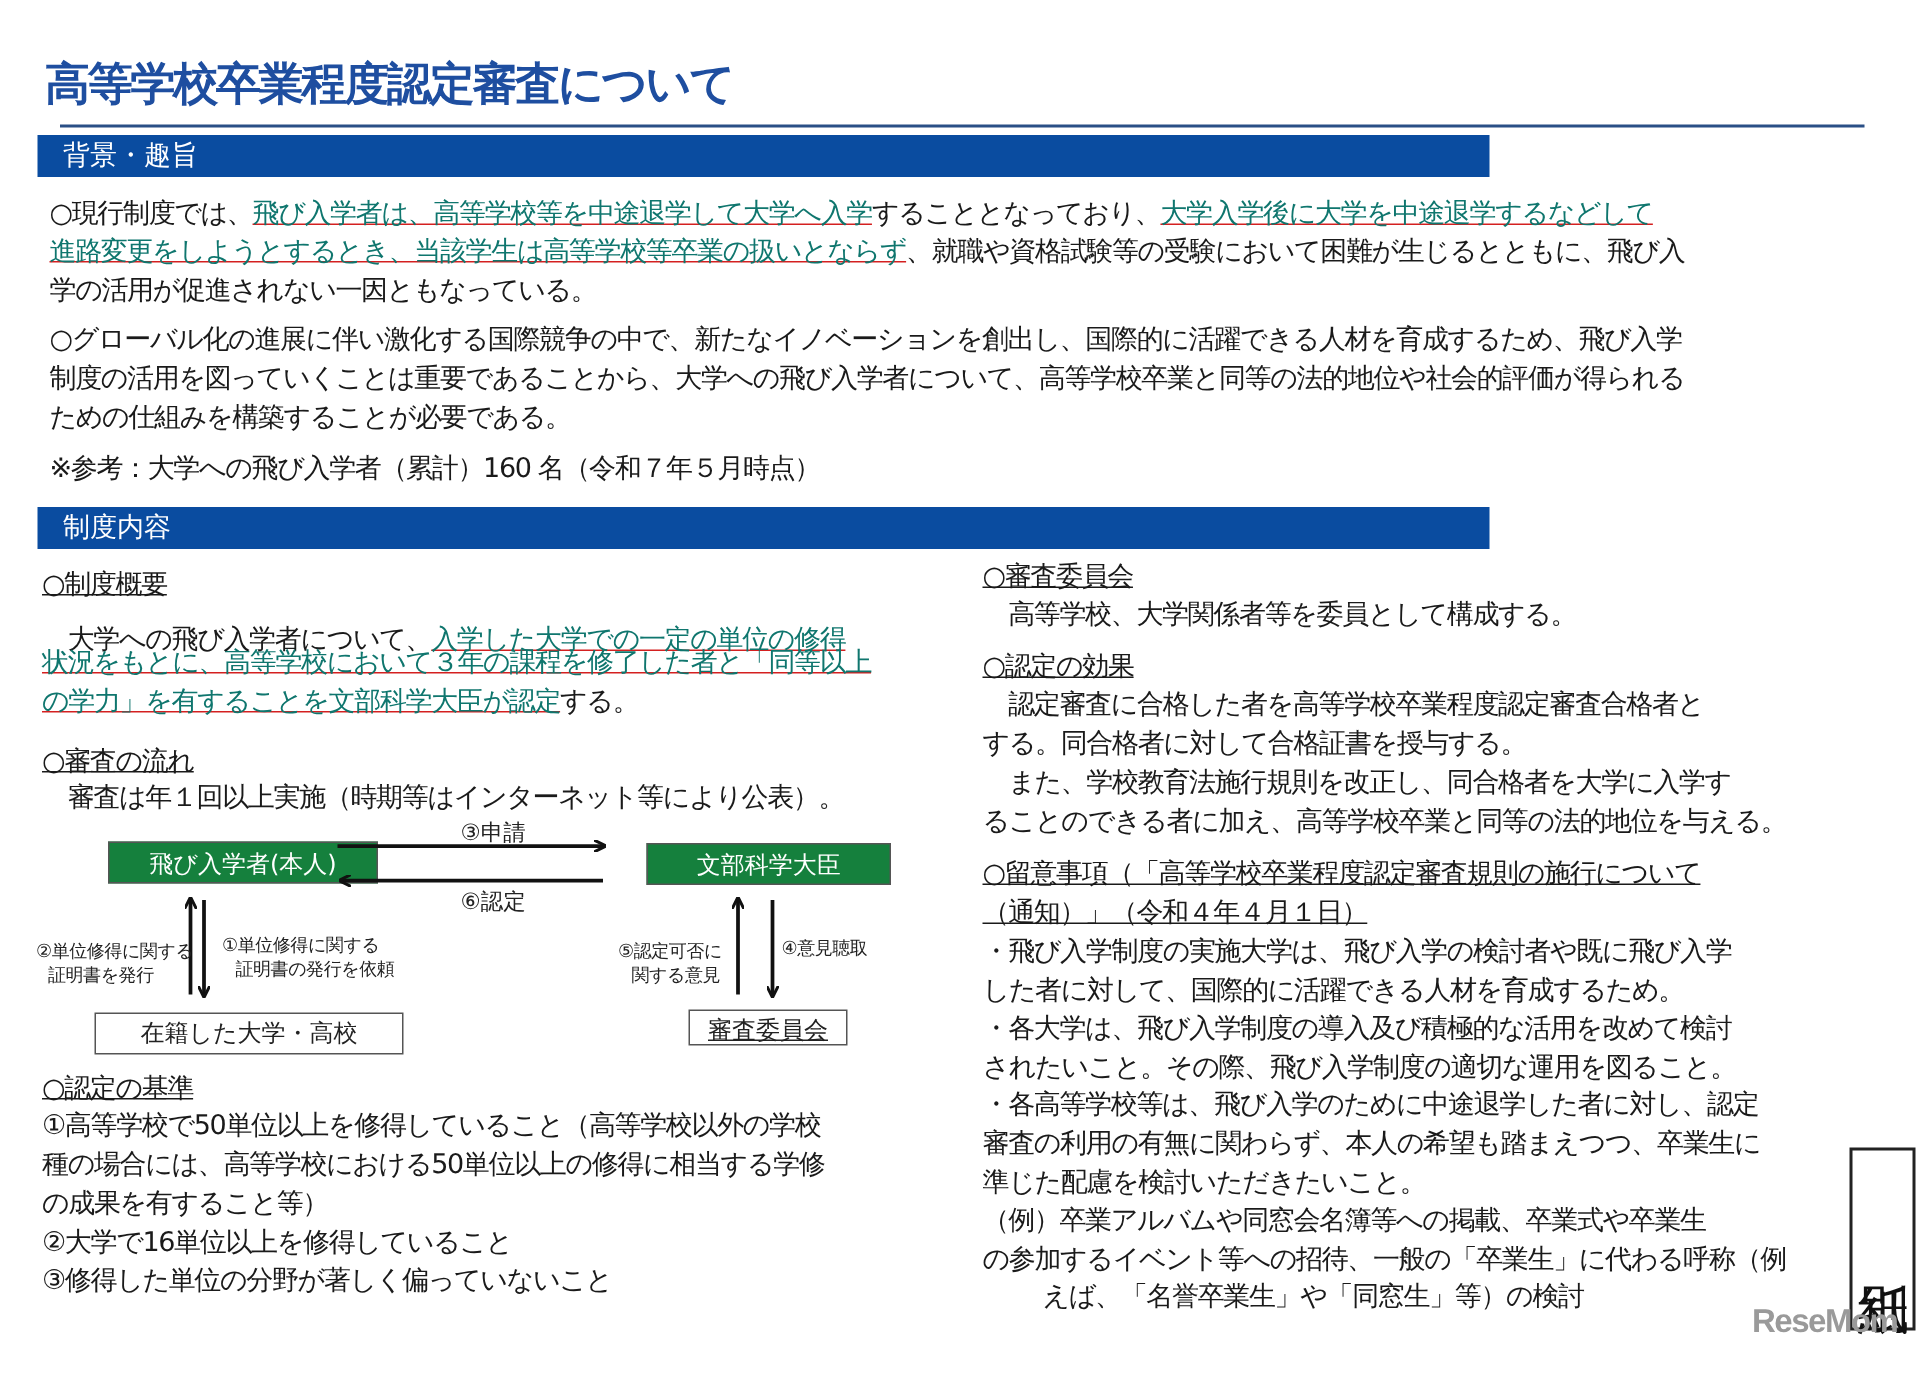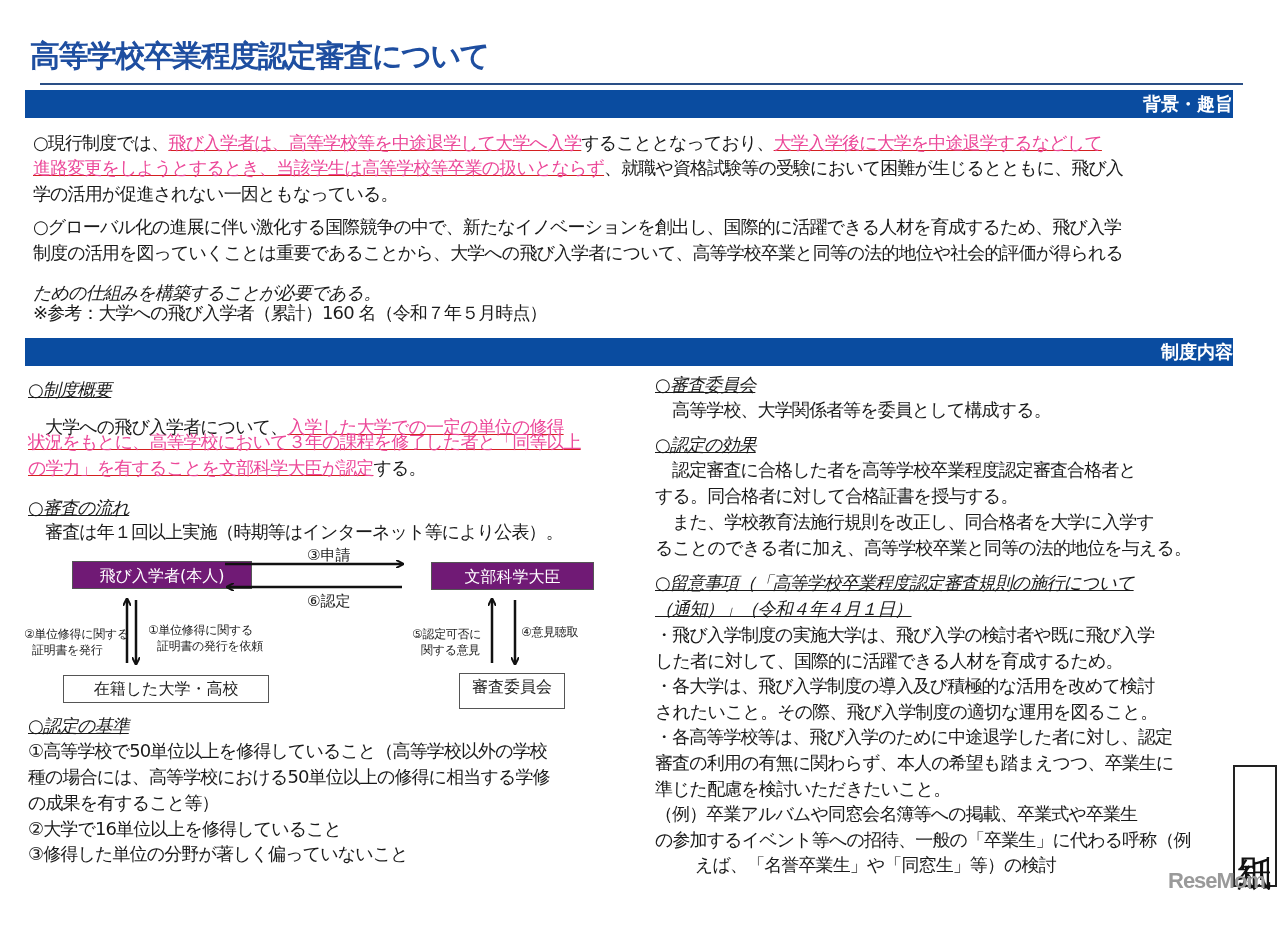"背景・趣旨" .bar { font-weight: bold -> normal; text-align: right -> none; width: 1208px -> 968px }
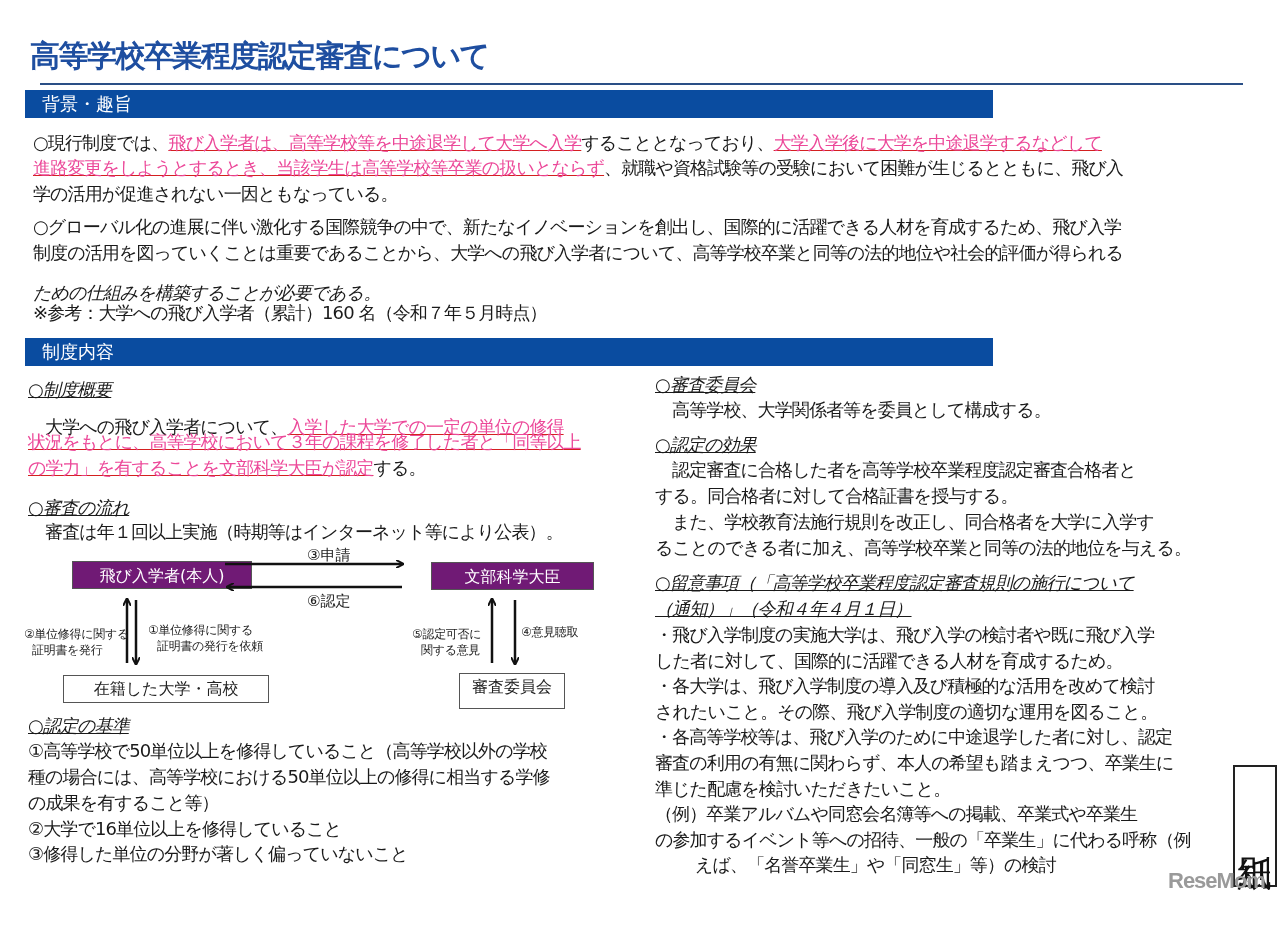"飛び入学者は、高等学校等を中途退学して大学へ入学" .red { color: #ec4899 -> #0f766e }
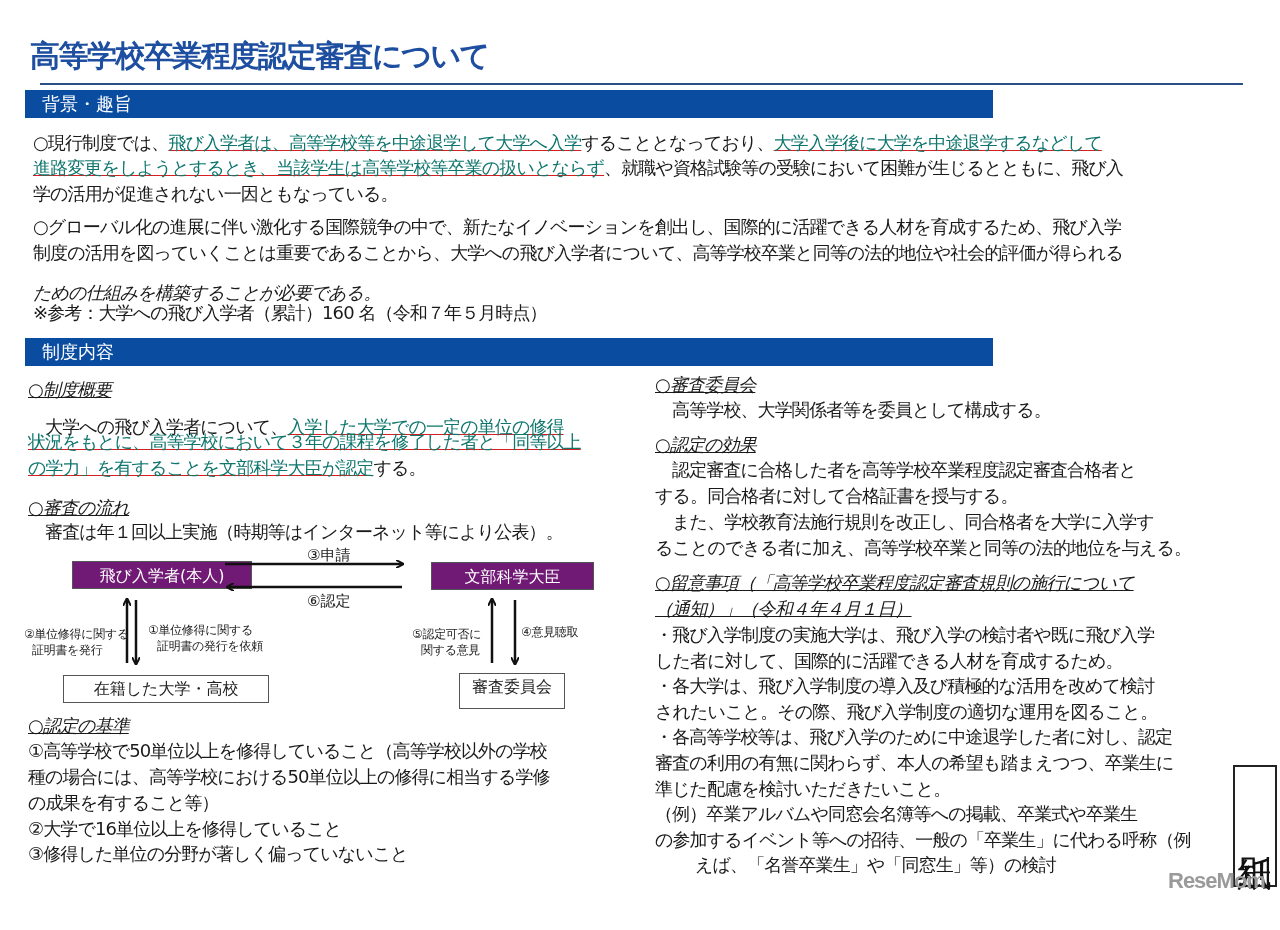"ための仕組みを構築することが必要である。" div.abs { font-style: italic -> none; top: 280px -> 266px }
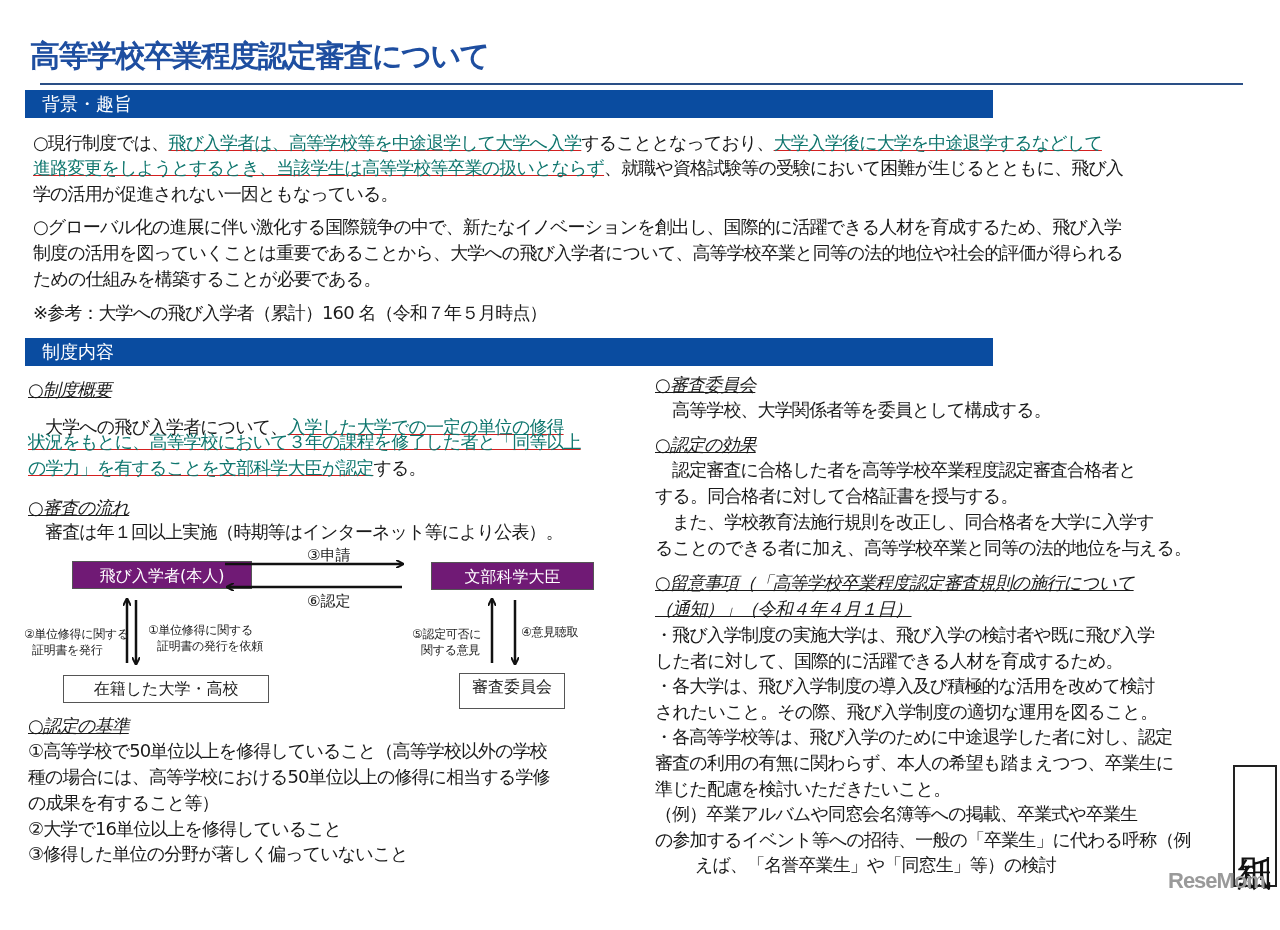"○制度概要" .uline { font-style: italic -> none }
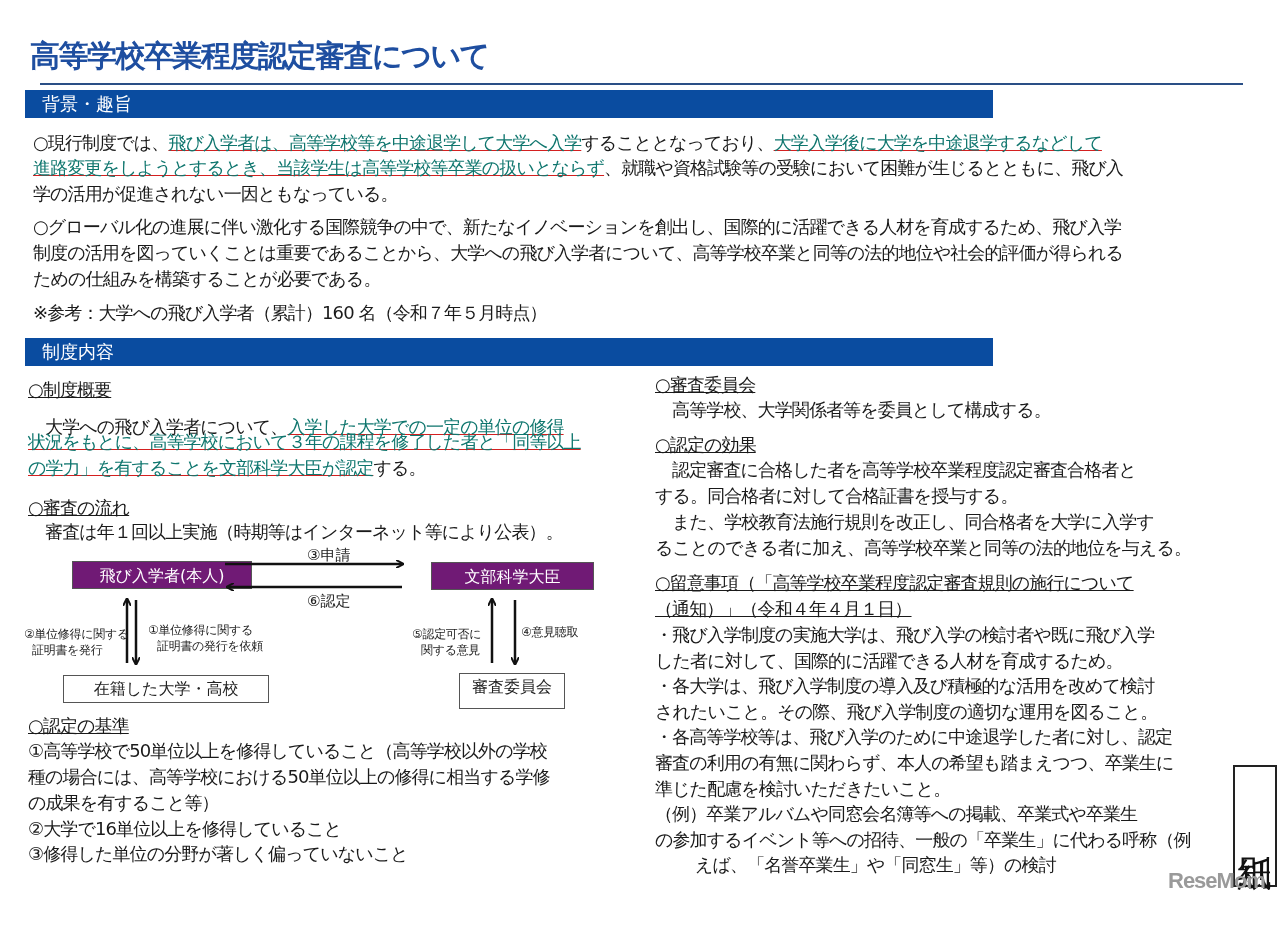"飛び入学者(本人)" .box-dark { background: #701a75 -> #15803d }
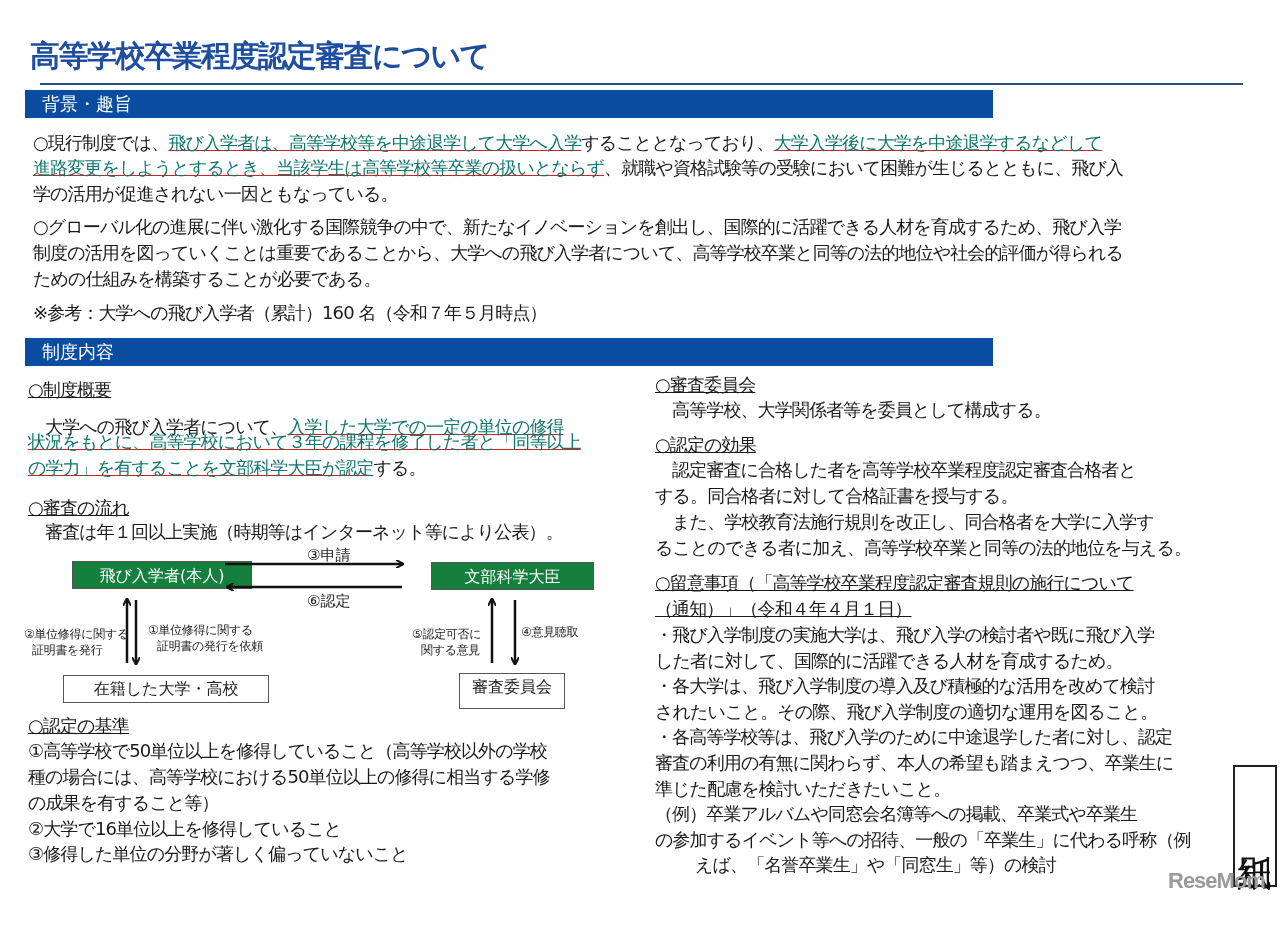"審査委員会" div.abs { height: 36px -> 24px; text-decoration: none -> underline }
